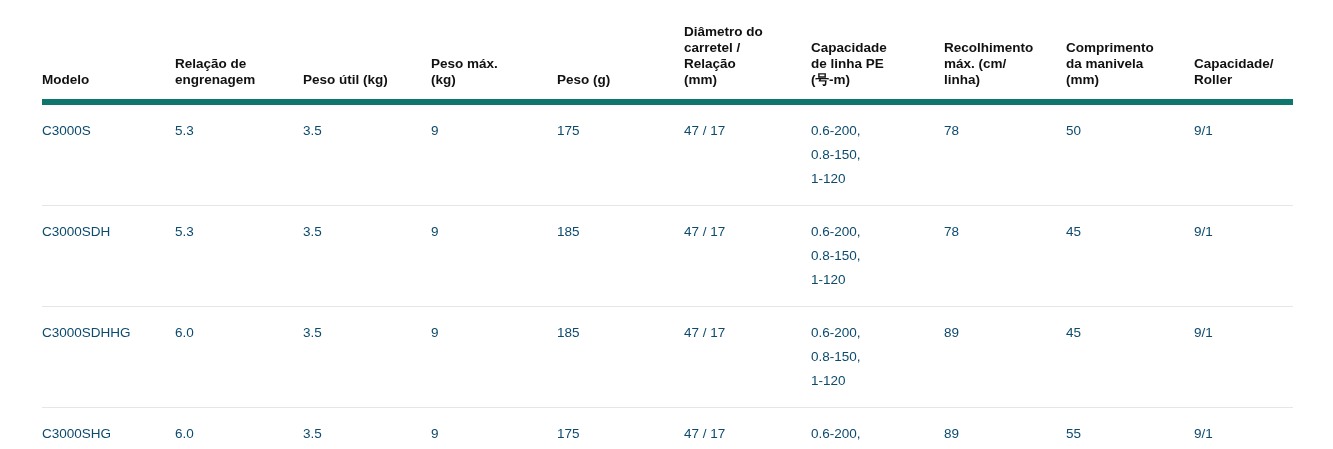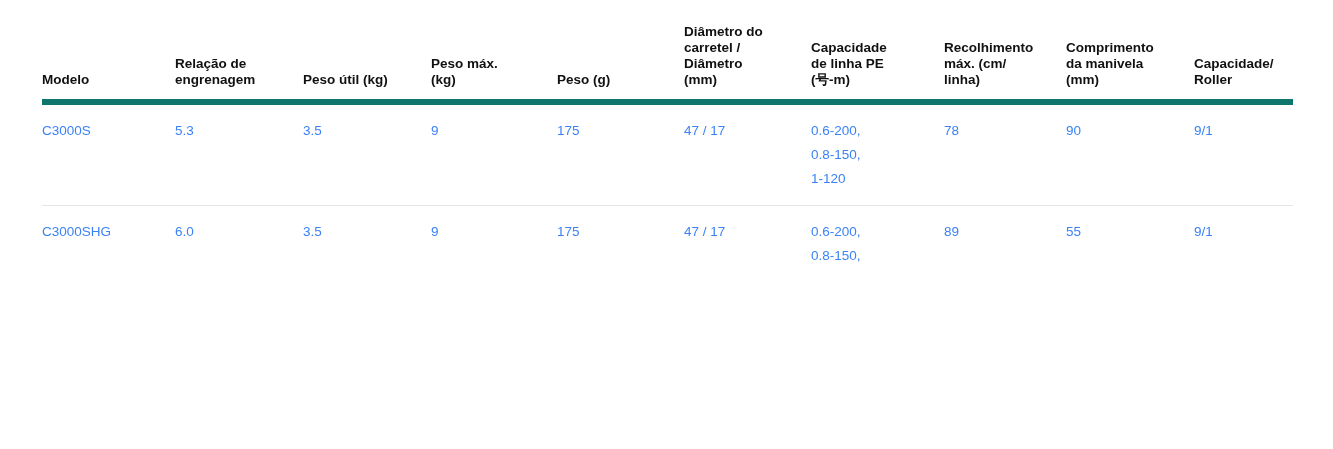"Diâmetro" span { text: Diâmetro -> Relação }
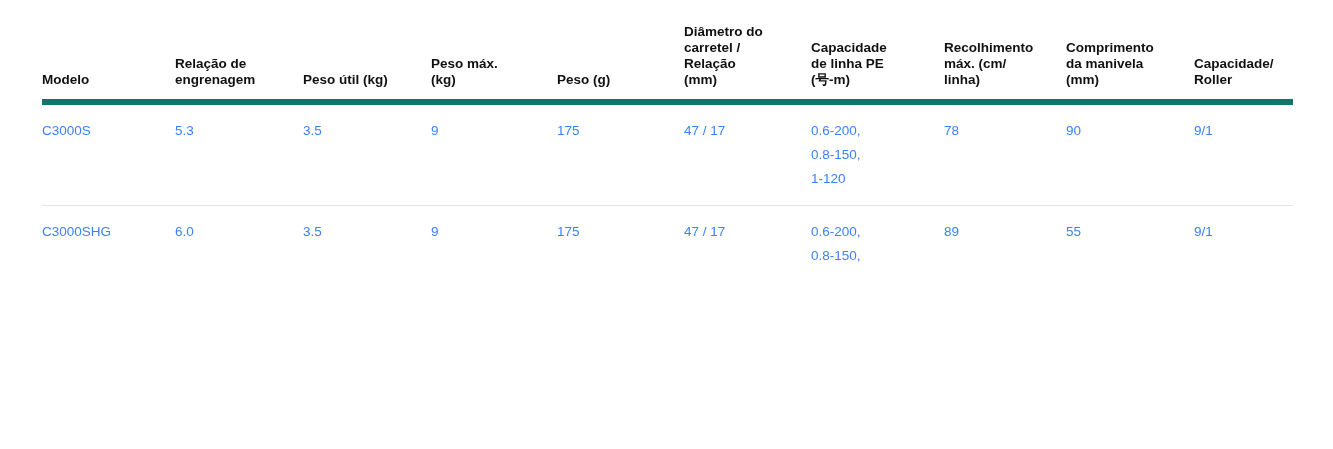"C3000S" table.spec-table td { color: #3b82f6 -> #0c4a6e }
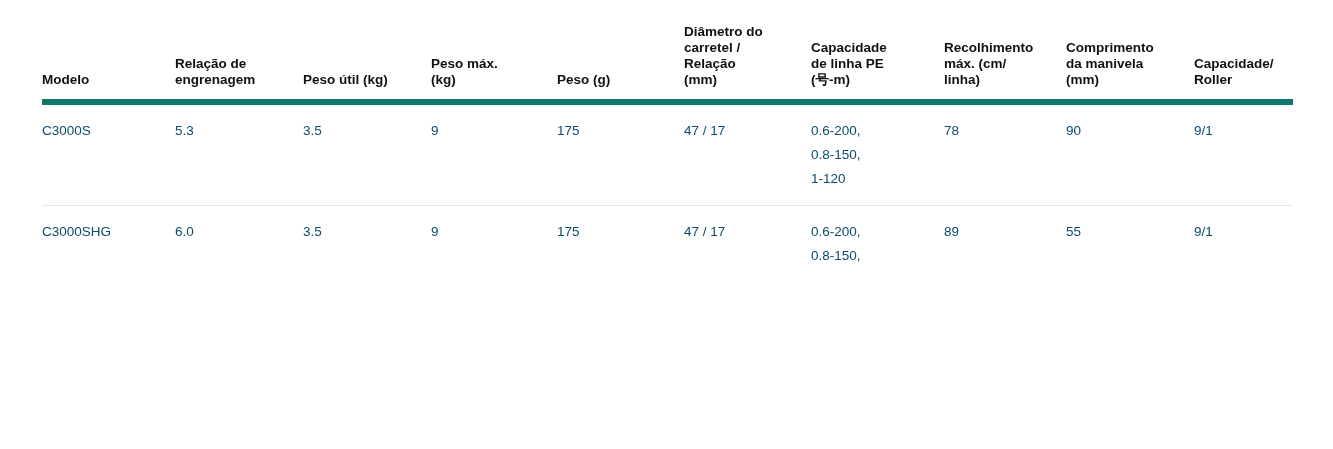"90" td { text: 90 -> 50 }
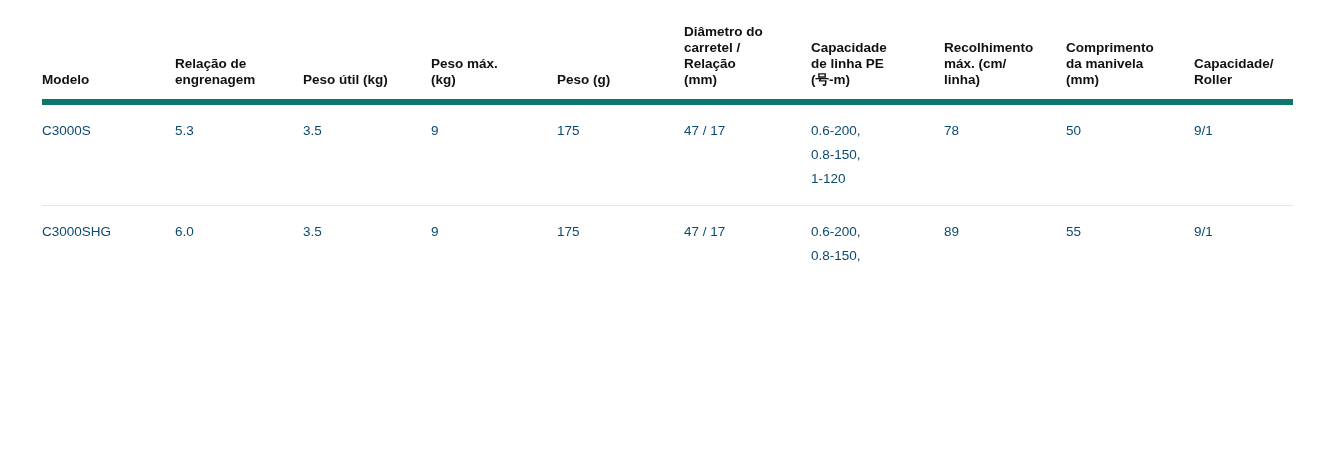"C3000SDH" tr { html: none -> <tr> <td>C3000SDH</td> <td>5.3</td> <td>3.5</td> <td>9</td> <td>185</td> <td>47 / 17</td> <td> <div> <span>0.6-200,</span> <span>0.8-150,</span> <span>1-120</span> </div> </td> <td>78</td> <td>45</td> <td>9/1</td> </tr> }
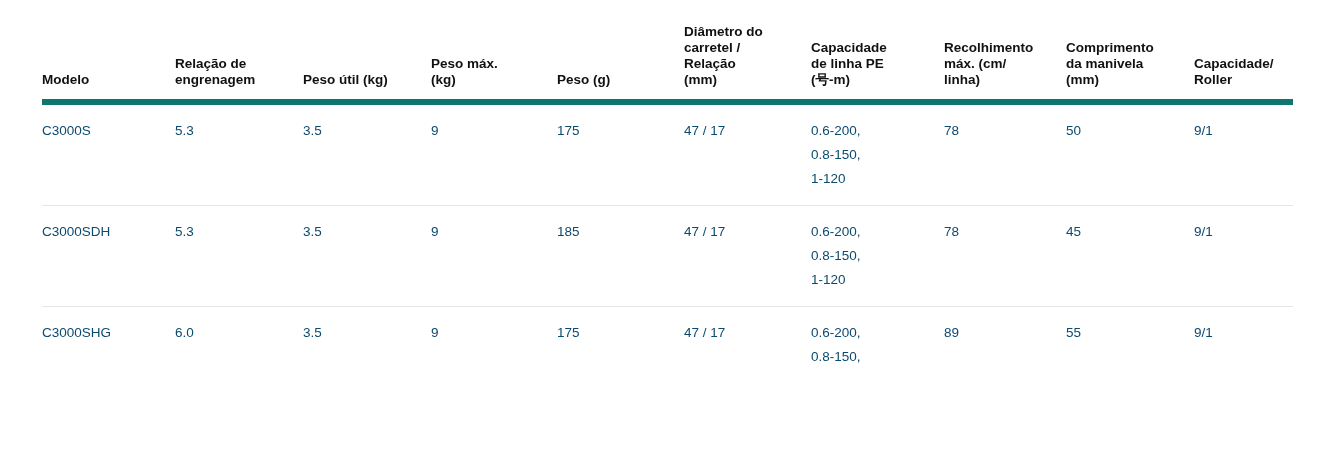"C3000SDHHG" tr { html: none -> <tr> <td>C3000SDHHG</td> <td>6.0</td> <td>3.5</td> <td>9</td> <td>185</td> <td>47 / 17</td> <td> <div> <span>0.6-200,</span> <span>0.8-150,</span> <span>1-120</span> </div> </td> <td>89</td> <td>45</td> <td>9/1</td> </tr> }
